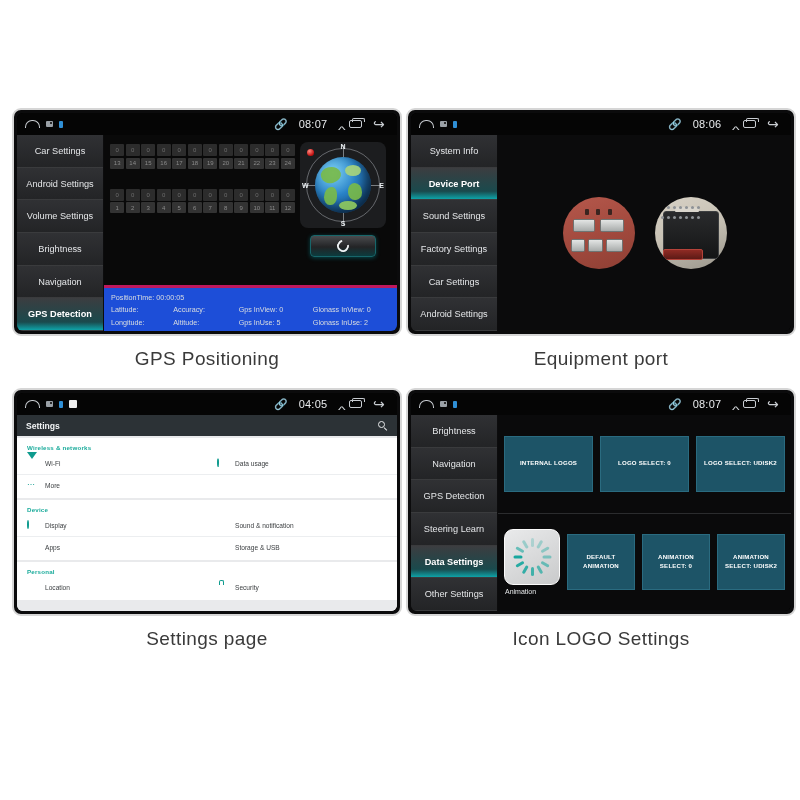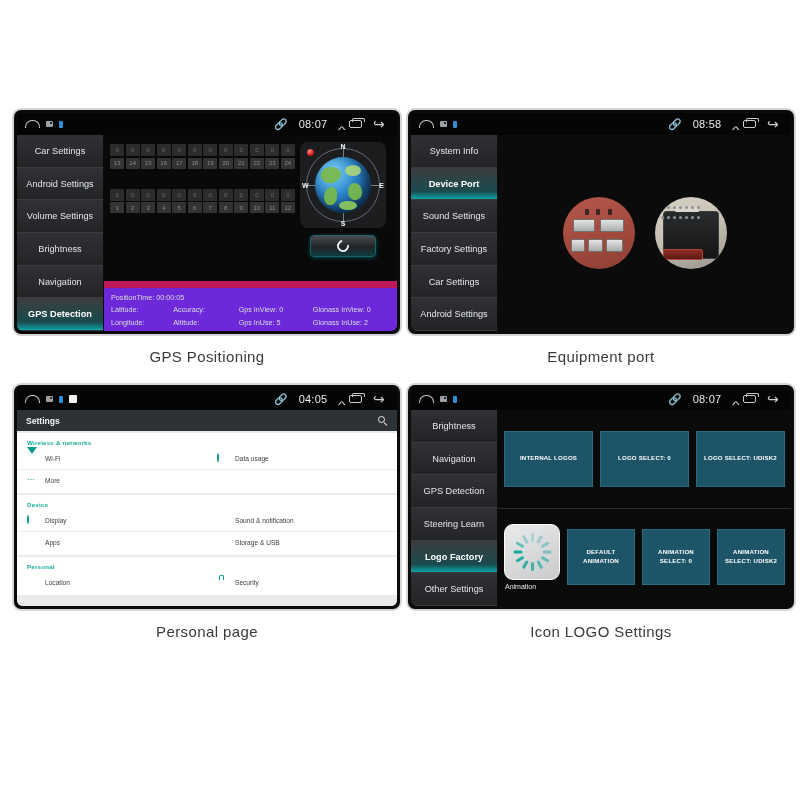"08:58" span.sb-time { text: 08:58 -> 08:06 }
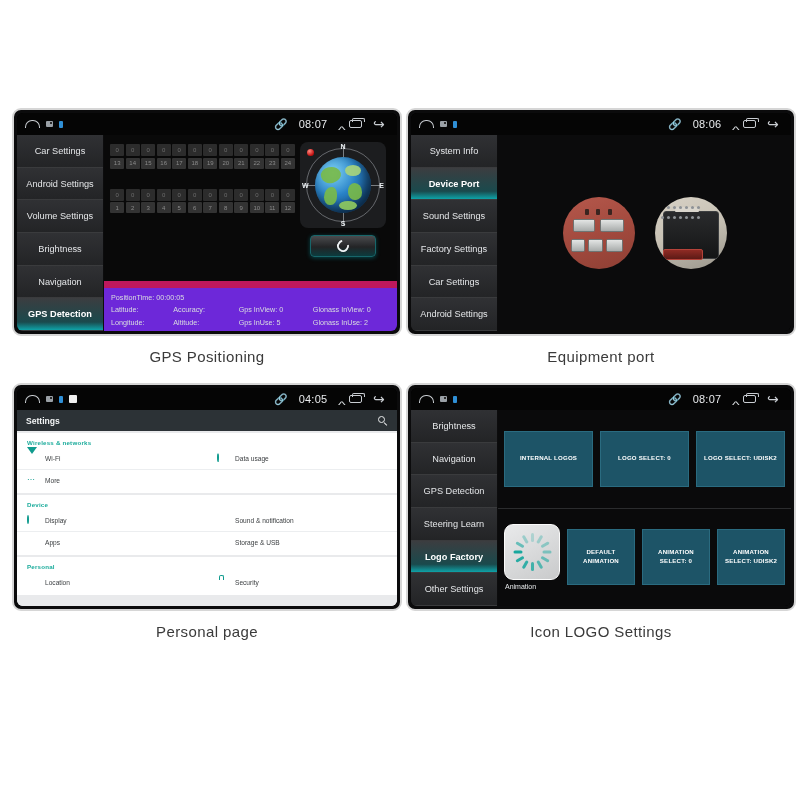"PositionTime: 00:00:05" .gps-info { background: #6d28d9 -> #1d4ed8; border-top: 7px solid #be185d -> 3px solid #be185d }
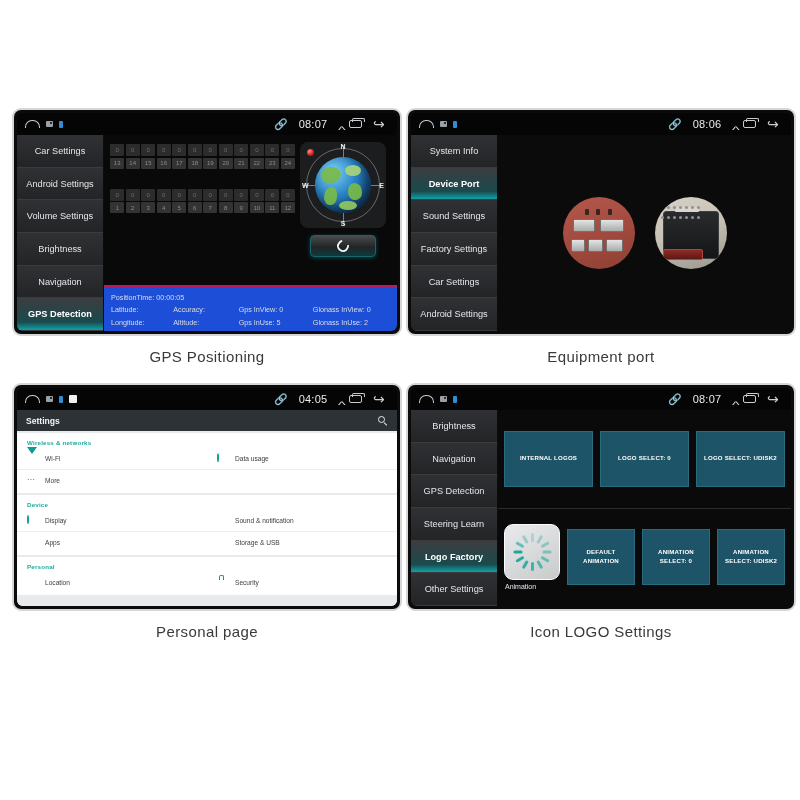"GPS Positioning" .caption { font-size: 15px -> 19px }
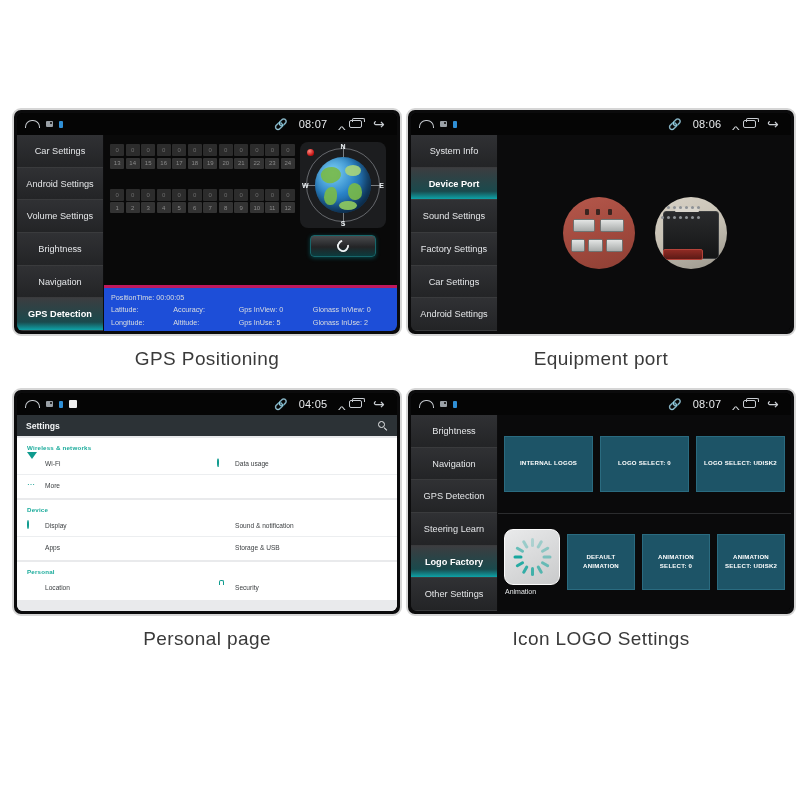"Logo Factory" span { text: Logo Factory -> Data Settings }
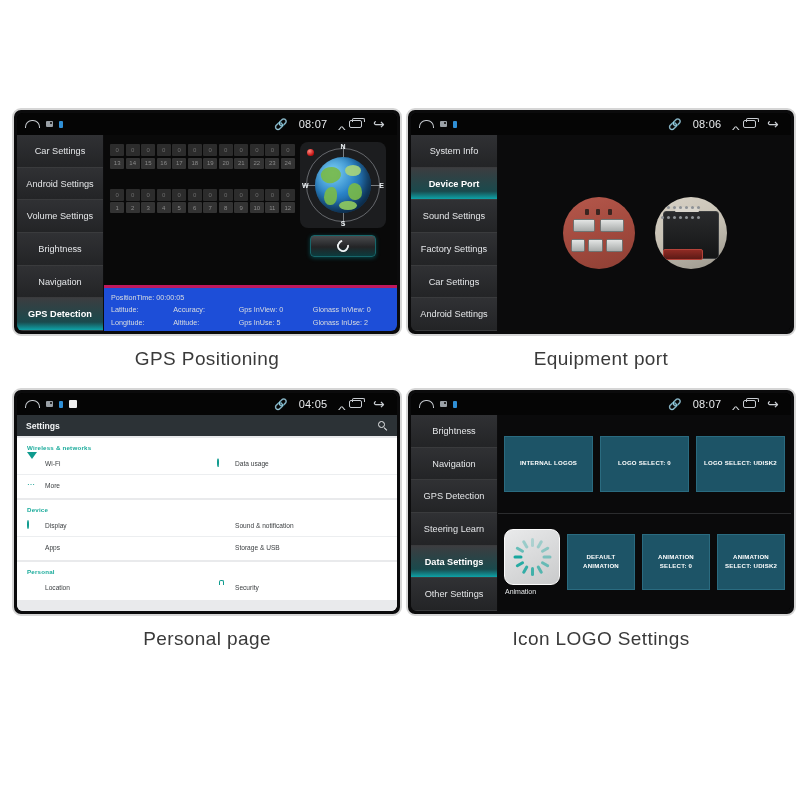"Personal page" div.caption { text: Personal -> Settings }
